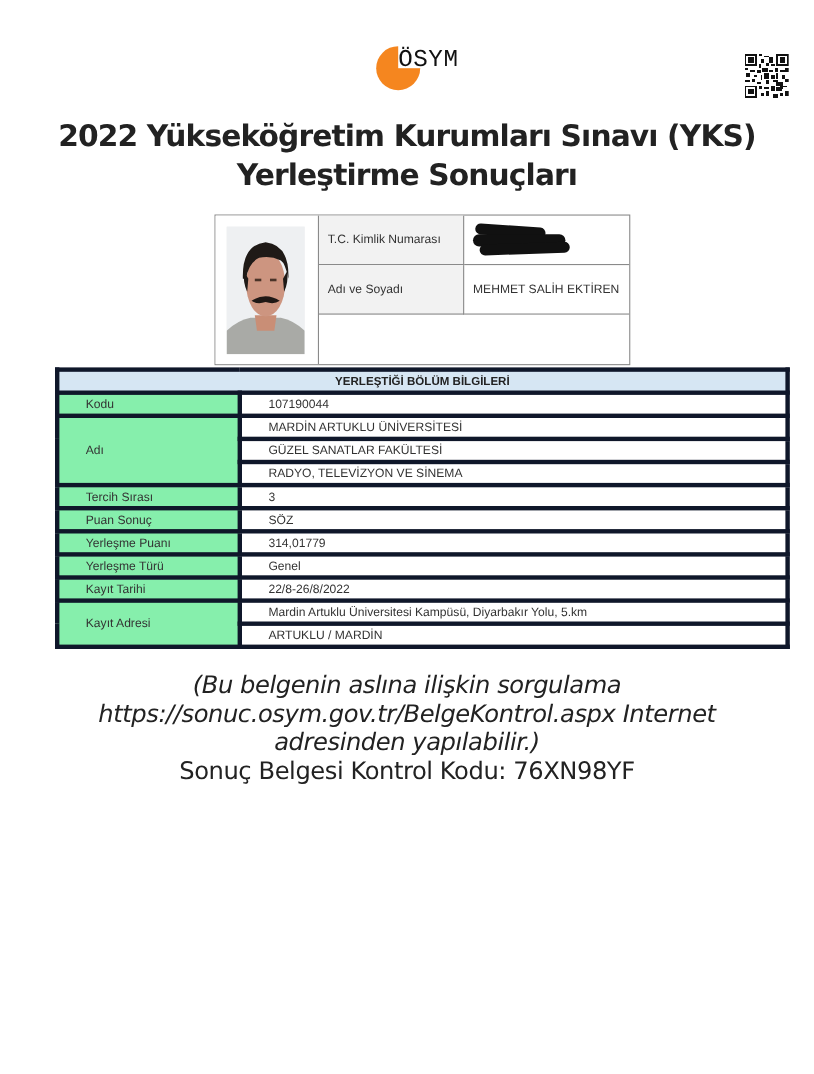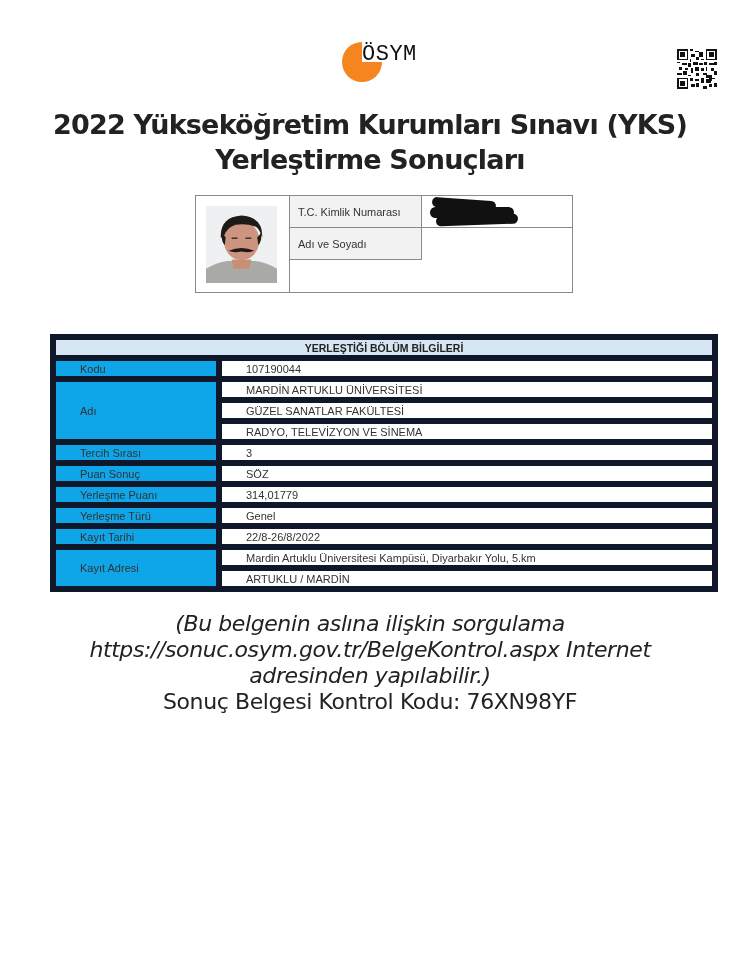"T.C. Kimlik Numarası" .id-table { height: 98px -> 137px }
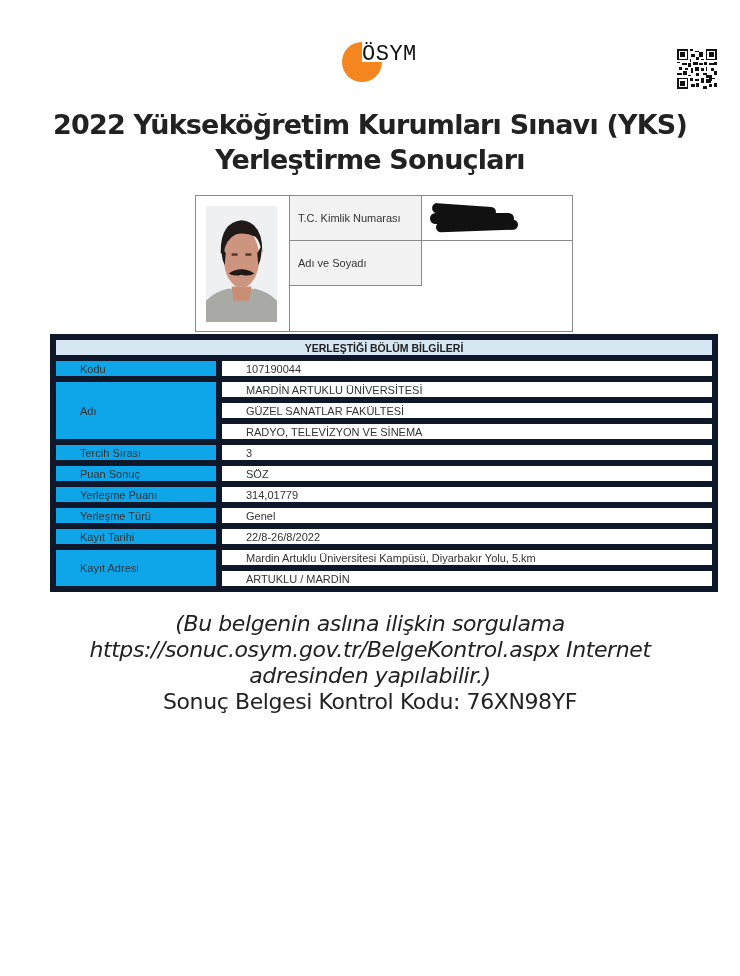"MEHMET SALİH EKTİREN" div.id-value { html: none -> <div>MEHMET SALİH EKTİREN</div> }
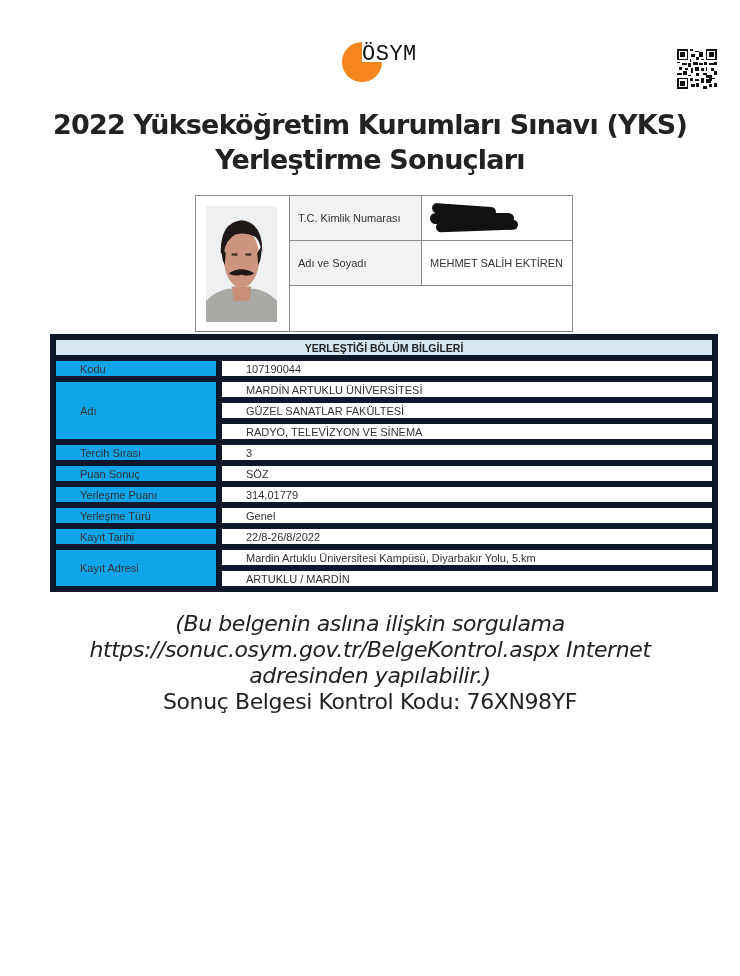"YERLEŞTİĞİ BÖLÜM BİLGİLERİ" .info-table td, .info-table th { border: 6px solid #0f172a -> 4px solid #0f172a }
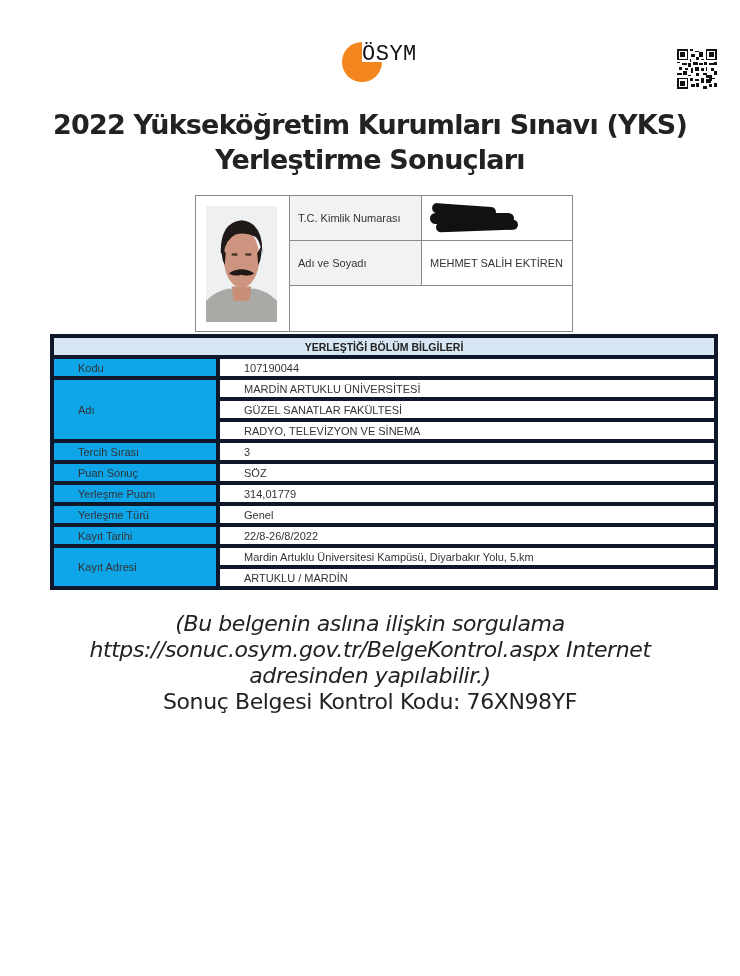"Kodu" .info-table td.label { background: #0ea5e9 -> #86efac }
